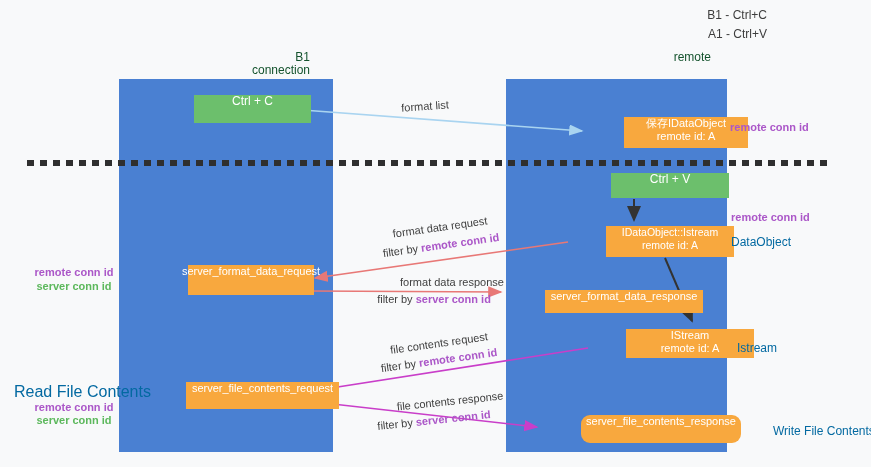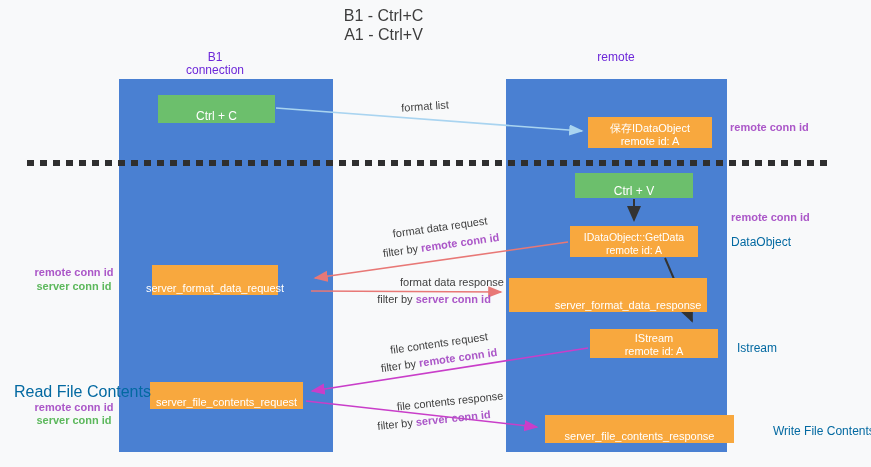"B1 - Ctrl+C" .title { font-size: 16px -> 12px; text-align: center -> right }
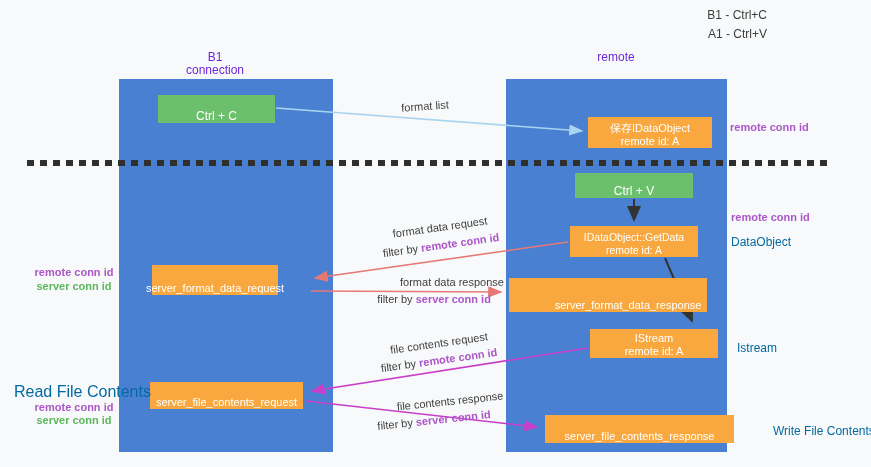"B1" .lane-header { color: #6d28d9 -> #14532d; text-align: center -> right }
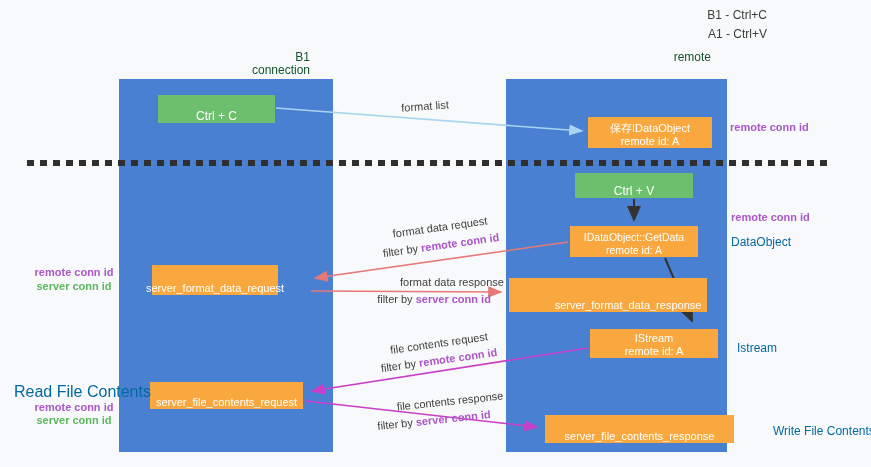"Ctrl + C" .box { justify-content: flex-end -> flex-start; margin-left: none -> 36px }
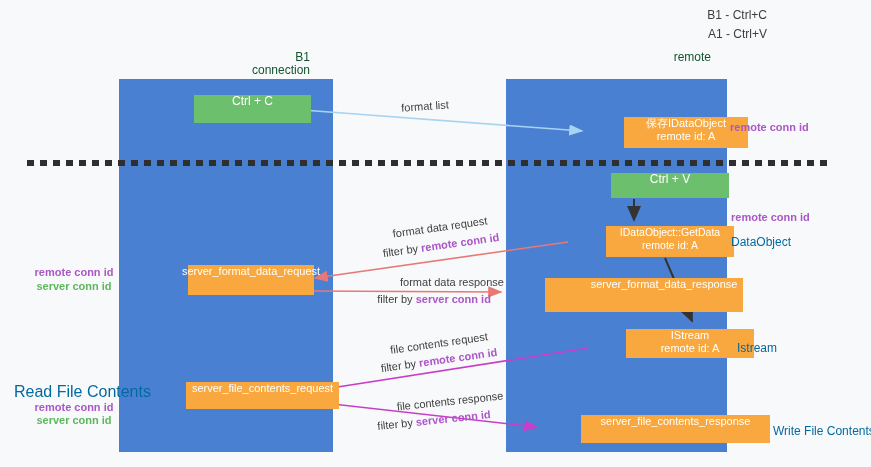"IDataObject::GetData" div { text: IDataObject::GetData -> IDataObject::Istream }
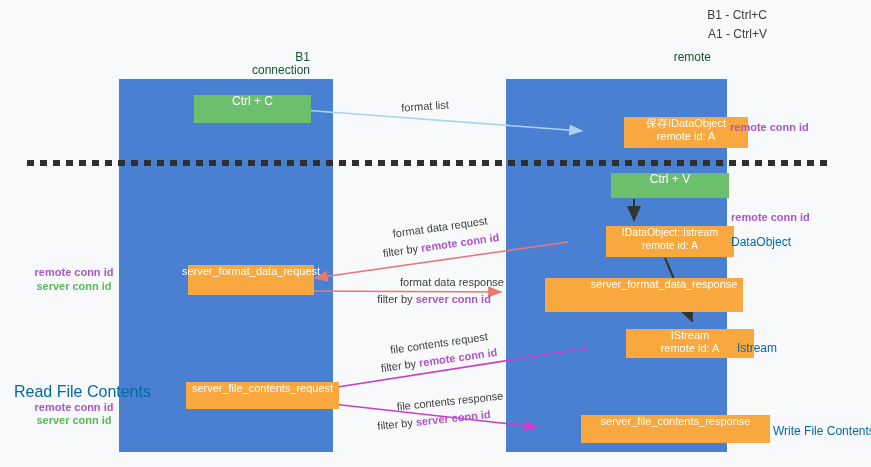"server_format_data_response" .b-fmt-resp { height: 34px -> 23px; padding-left: 40px -> none; top: 278px -> 290px }
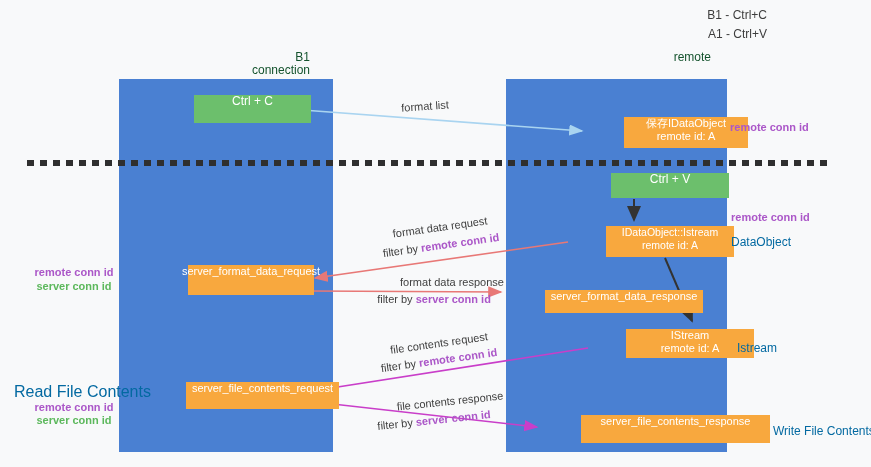"server_file_contents_response" .b-file-resp { border-radius: none -> 9px; width: 189px -> 160px }
